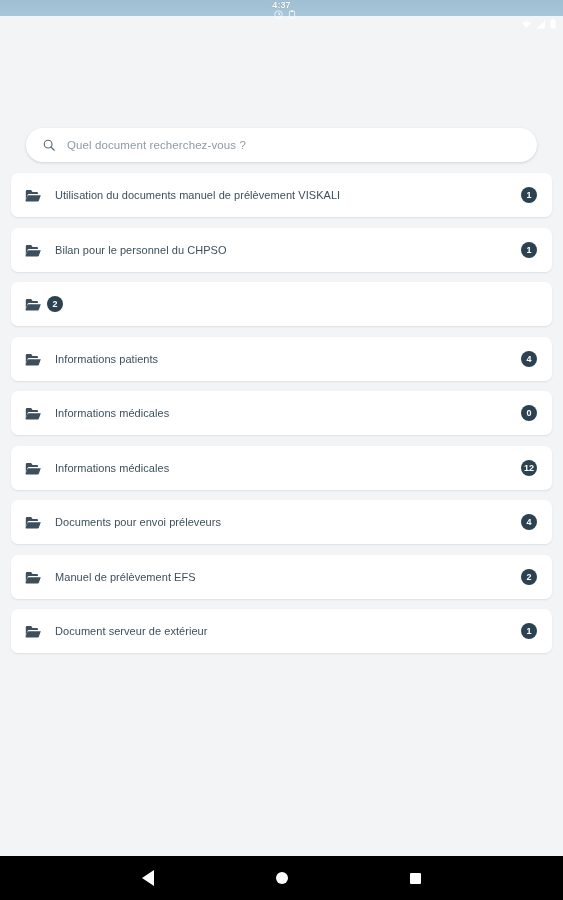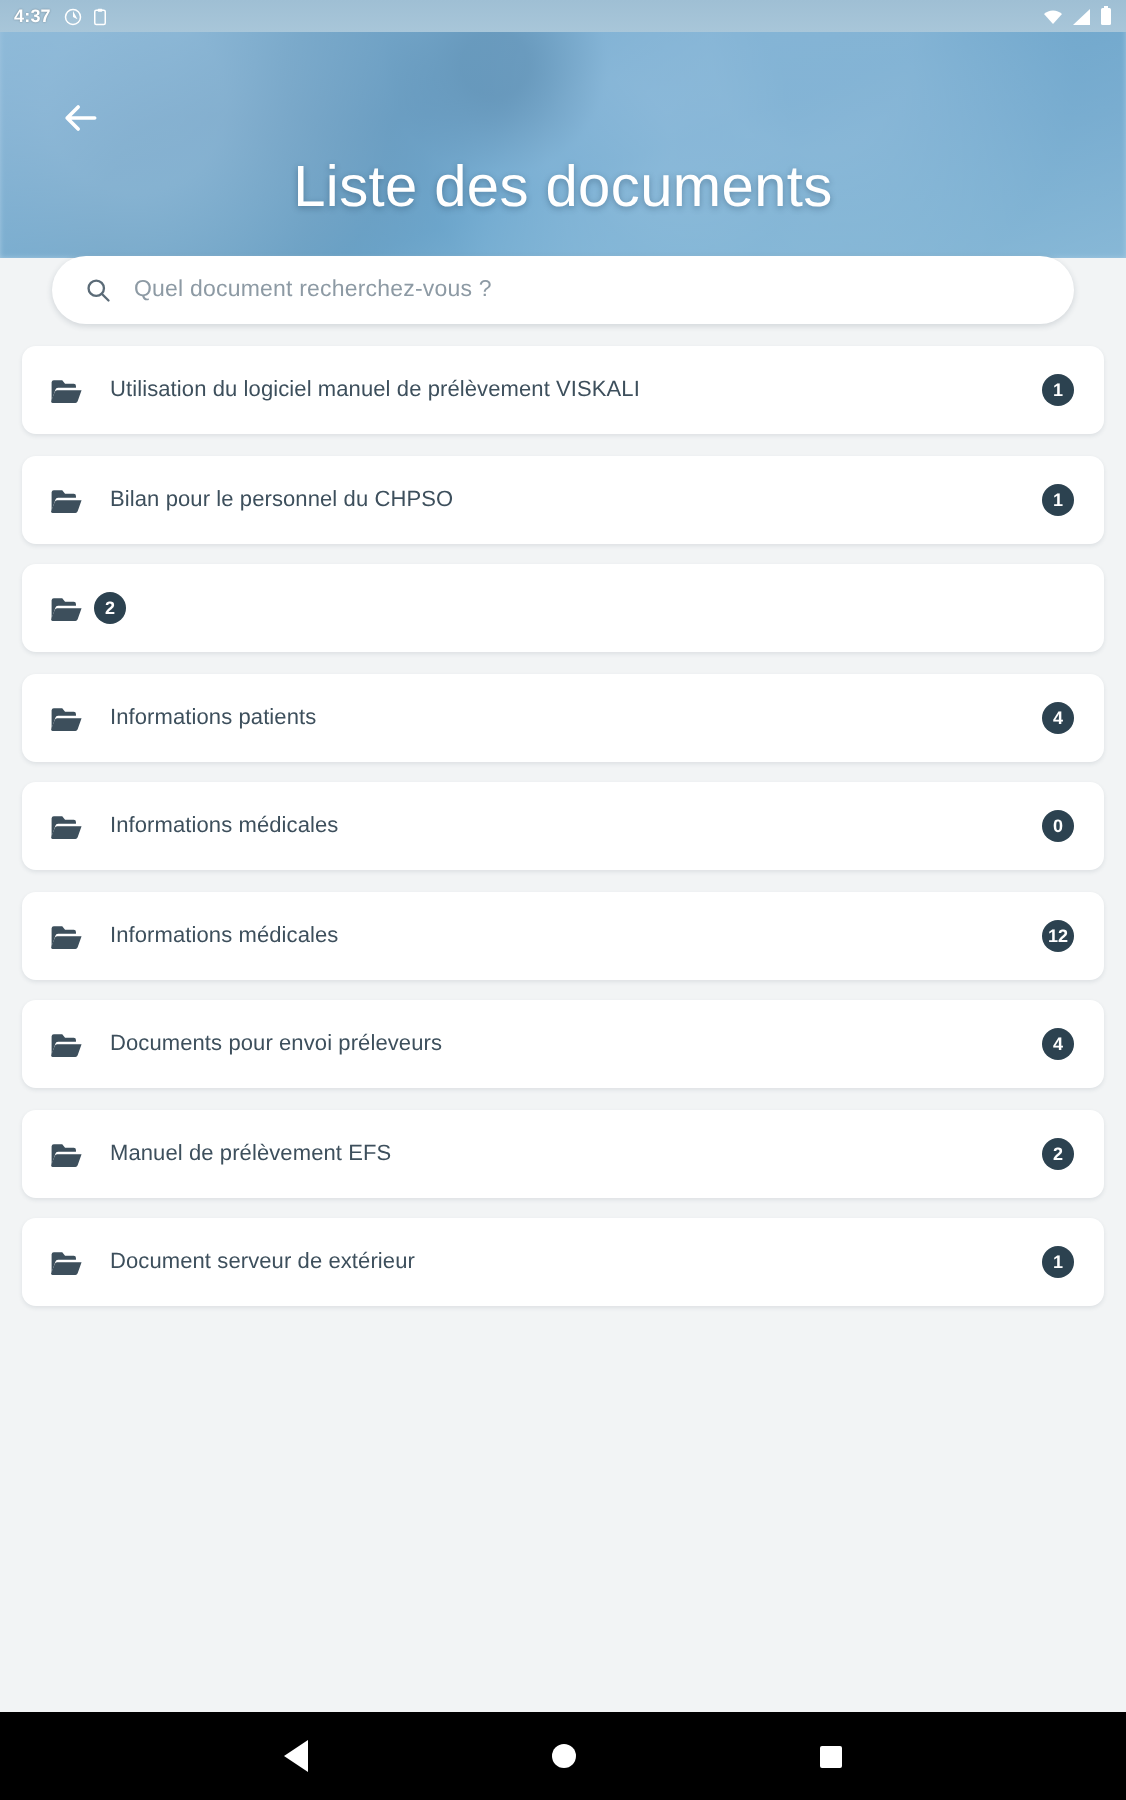"4:37" .statusbar { flex-direction: none -> column }
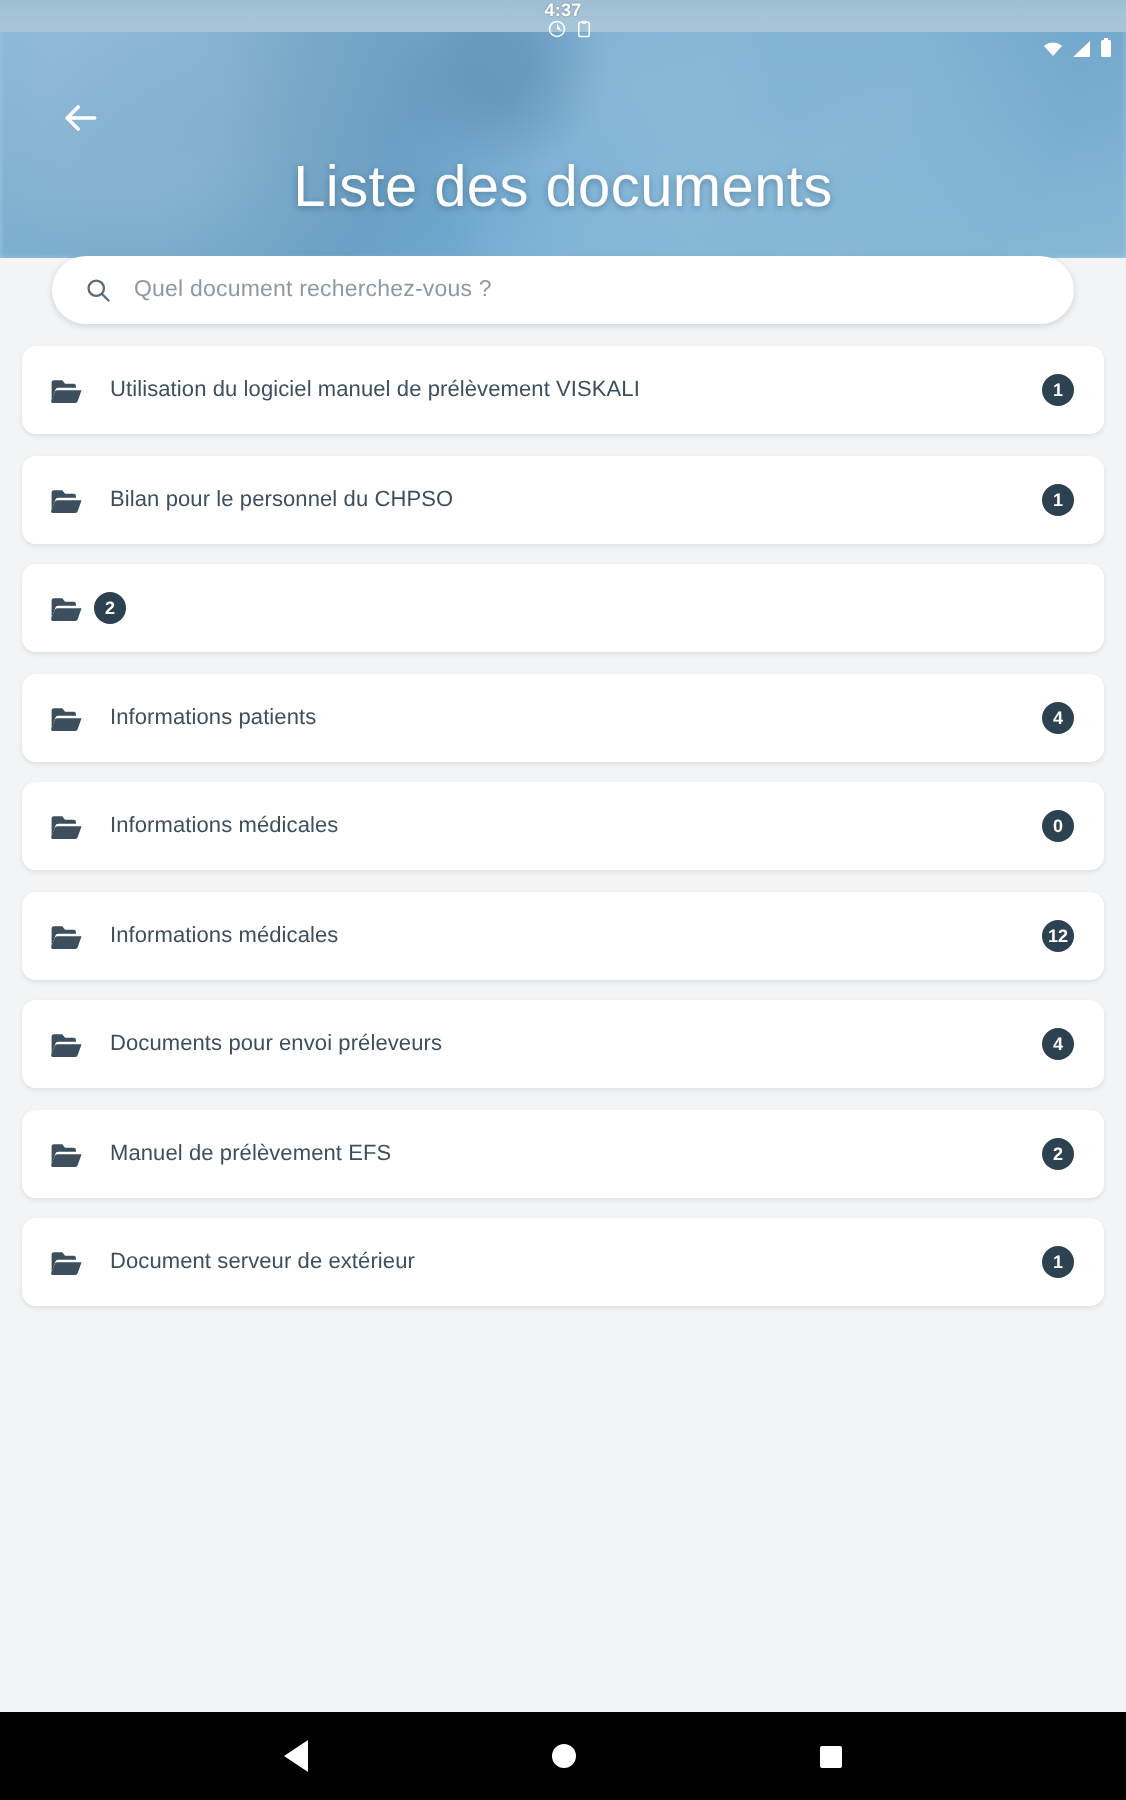"Liste des documents" div.header { html: <div> <div></div> <div></div> <div> <svg> <path></path> </svg> </div> <div>Liste des documents</div> </div> -> none }
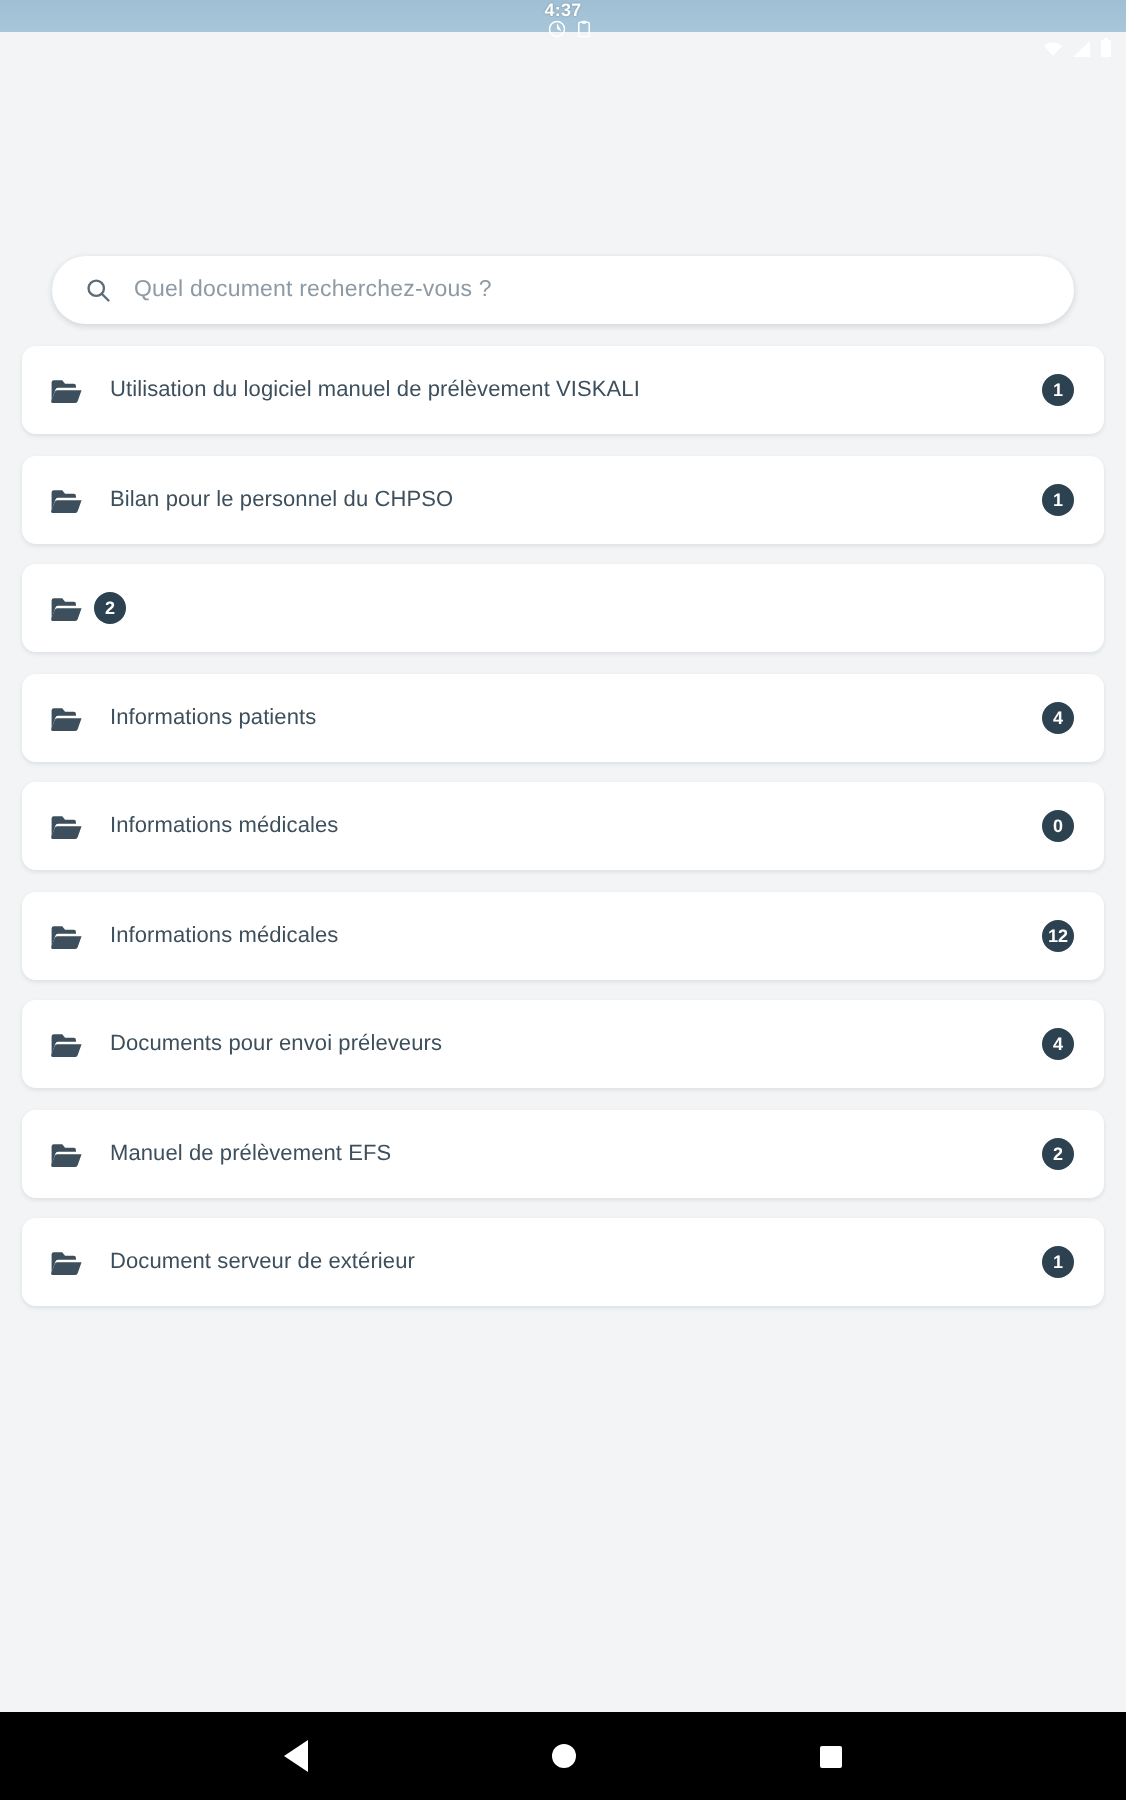"Utilisation du logiciel manuel de" span.card-label { text: logiciel -> documents }
